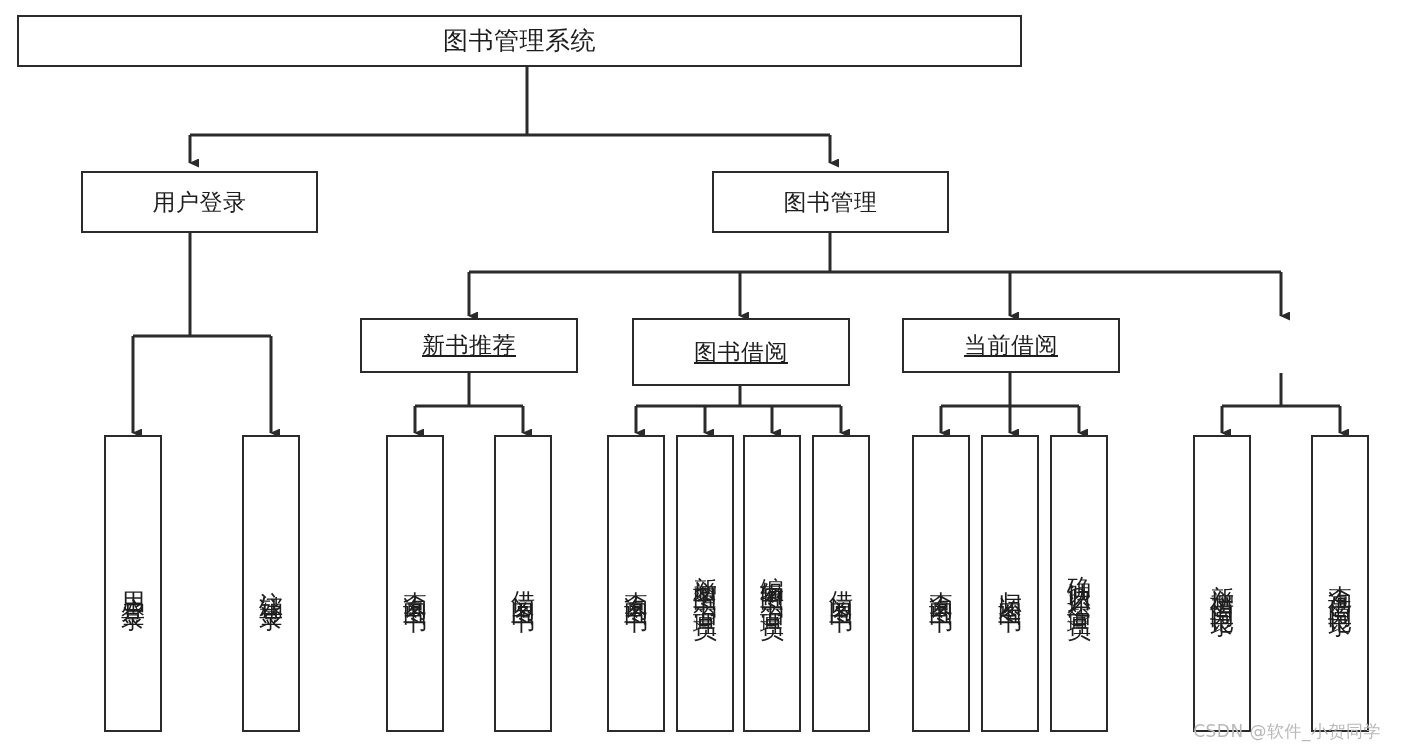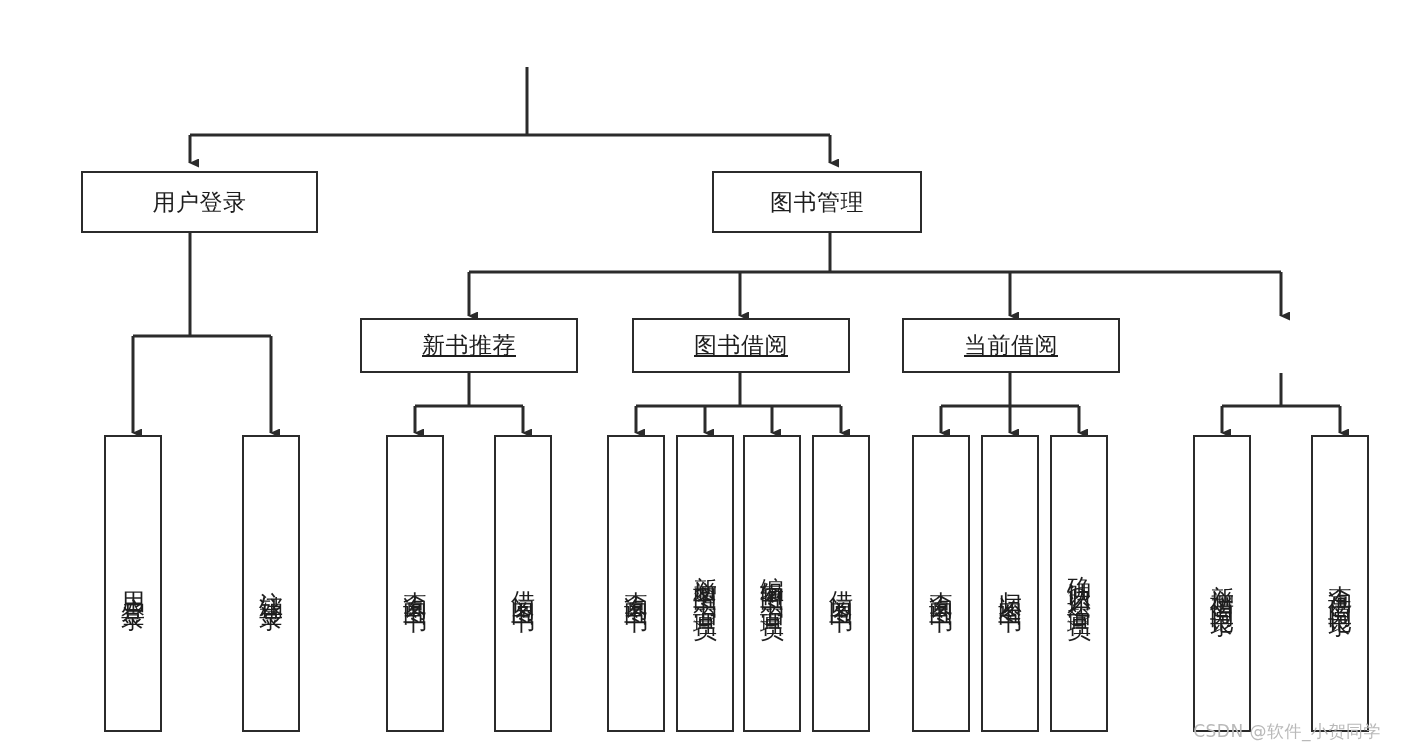"图书管理系统" div.node { html: none -> <div> <span>图书管理系统</span> </div> }
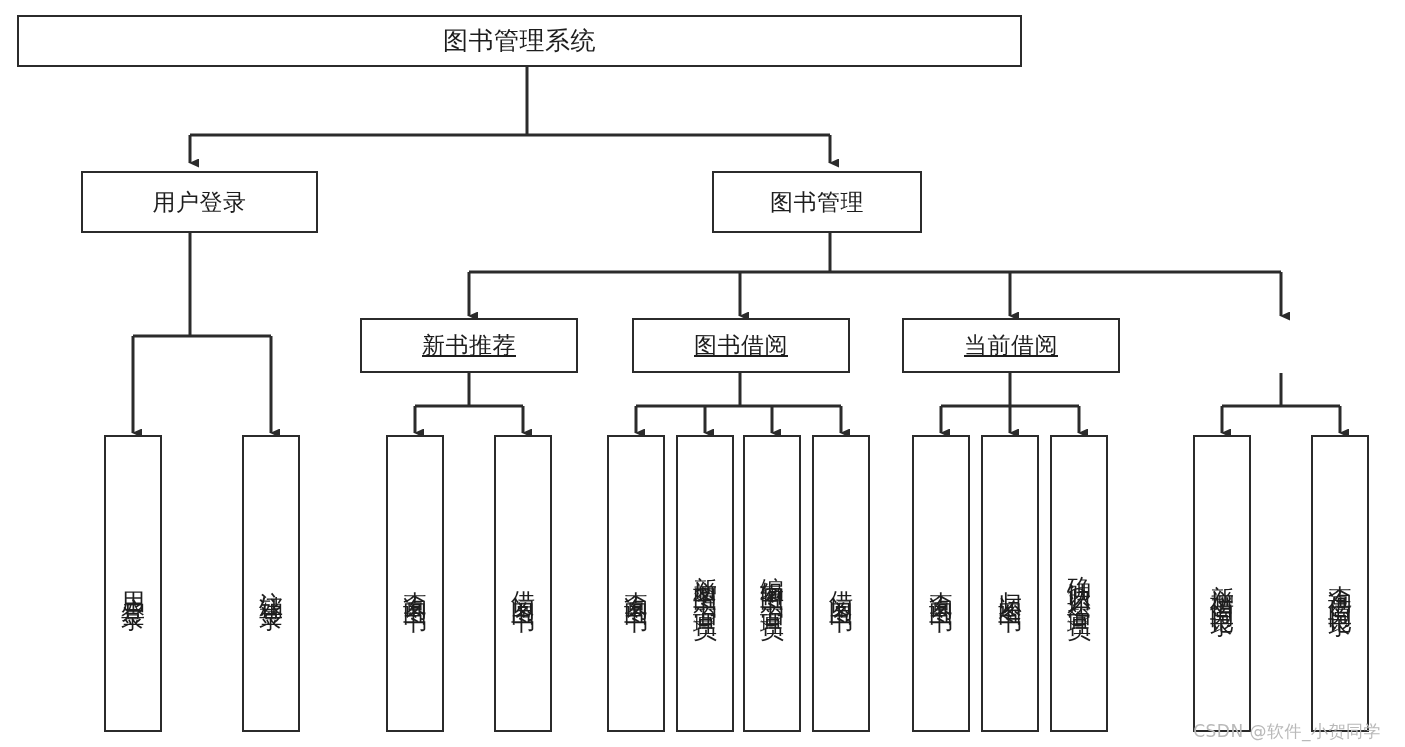"图书管理" div.node { width: 210px -> 237px }
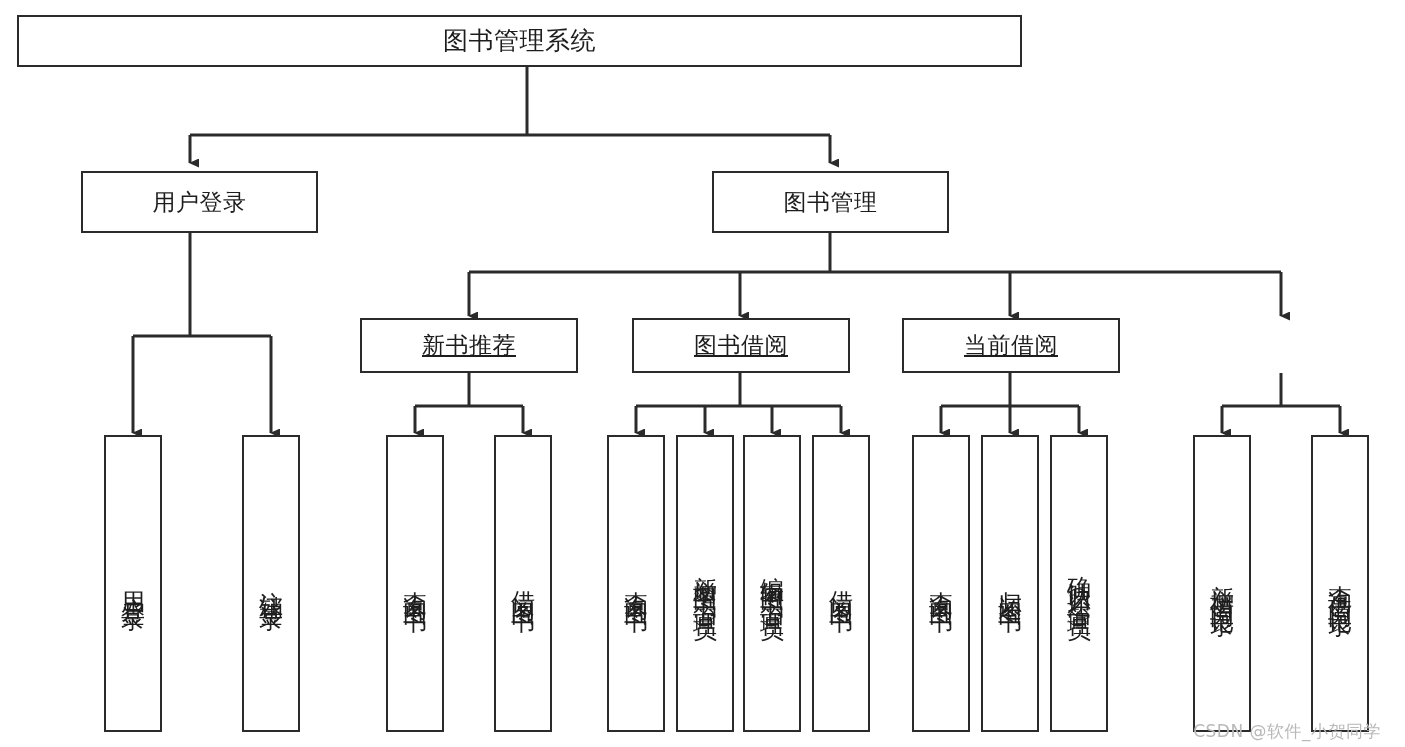"图书借阅" div.node { height: 55px -> 68px }
